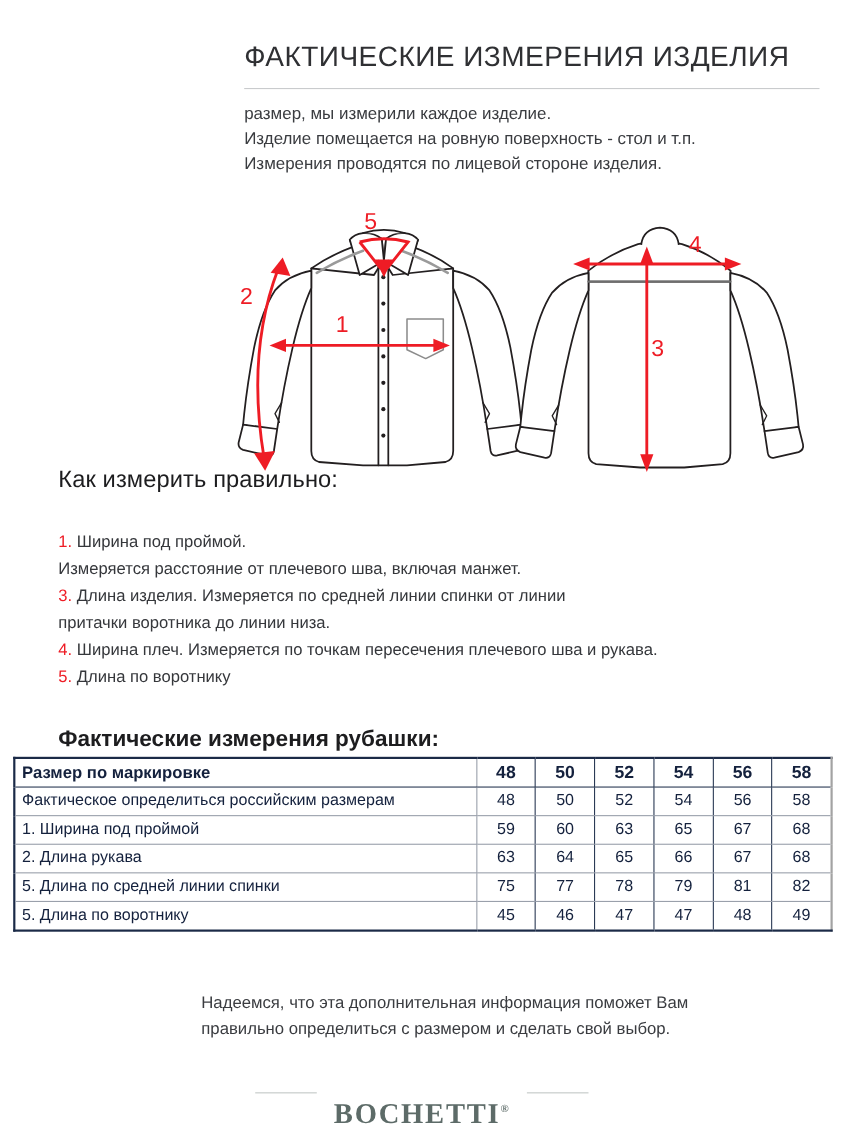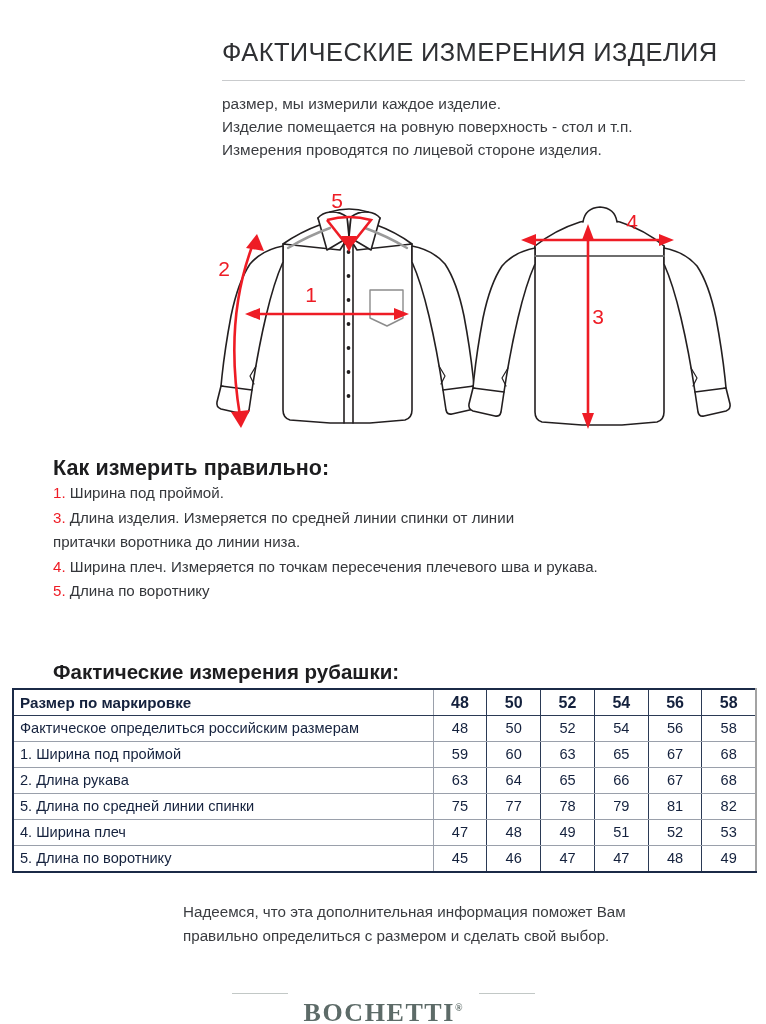"Как измерить правильно:" .howto-title { font-weight: bold -> normal; top: 456px -> 424px }
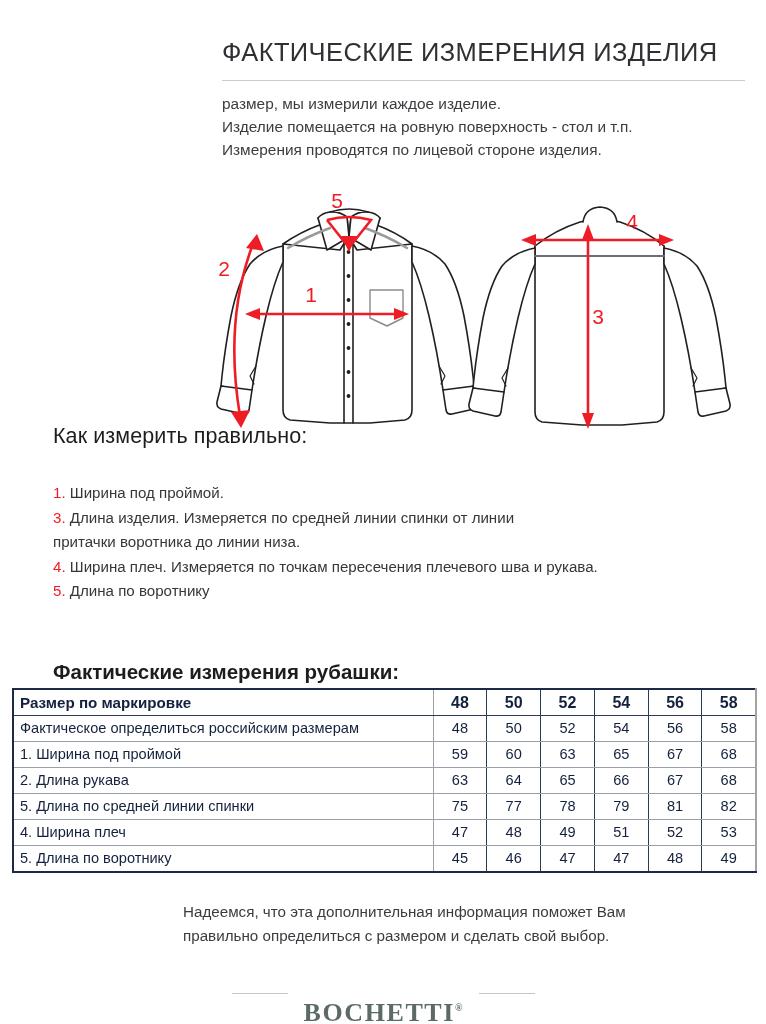"Измеряется расстояние от плечевого шва," p { html: none -> <p>Измеряется расстояние от плечевого шва, включая манжет.</p> }
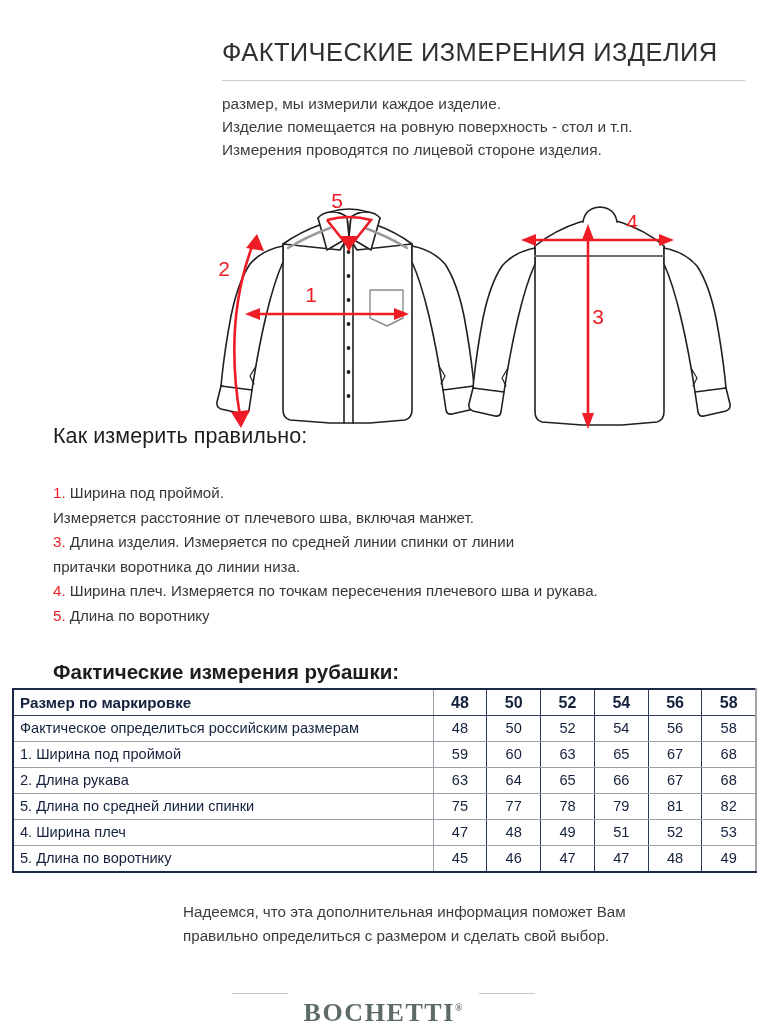"4. Ширина плеч" tr { html: <tr> <td>4. Ширина плеч</td> <td>47</td> <td>48</td> <td>49</td> <td>51</td> <td>52</td> <td>53</td> </tr> -> none }
